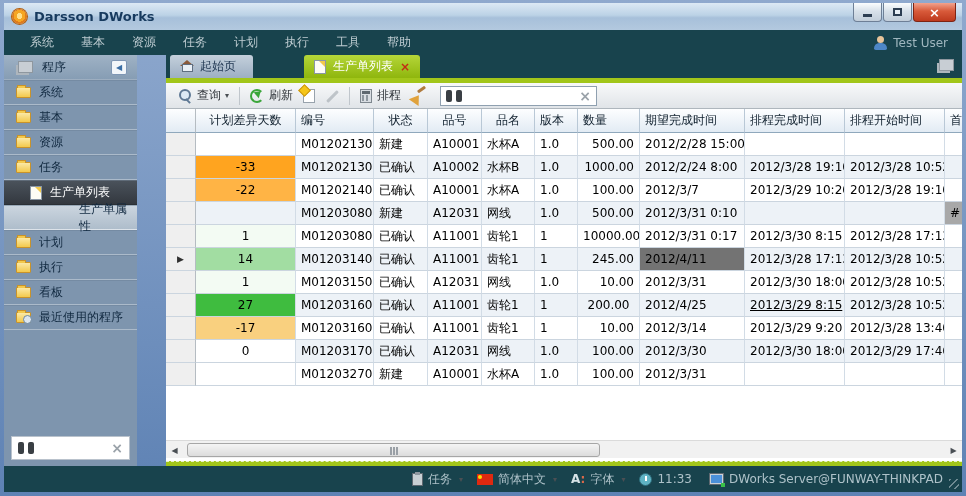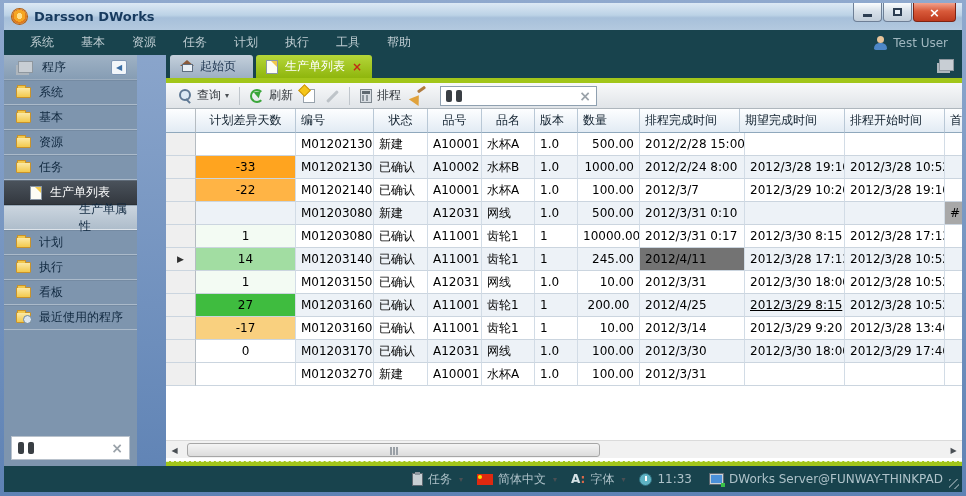"起始页" span { gap: none -> 48px }
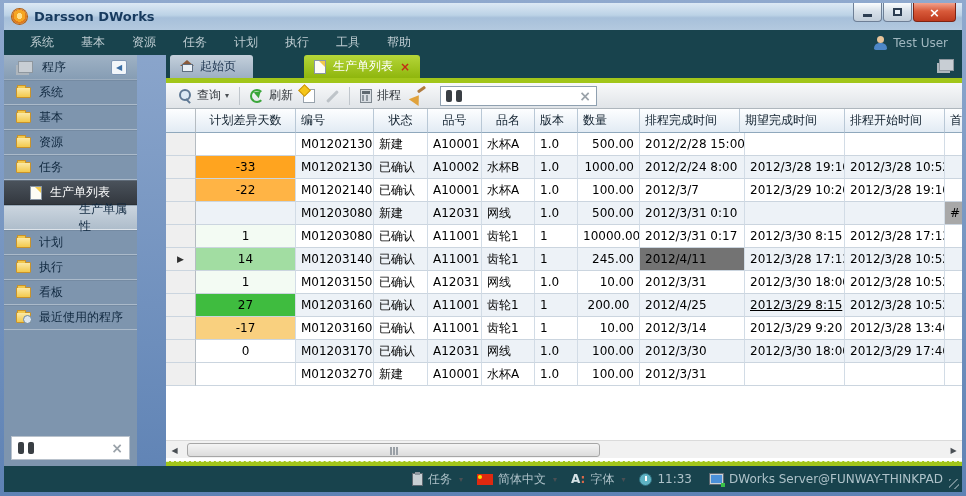"排程完成时间" div.tc { order: before "期望完成时间" -> after "期望完成时间" }
